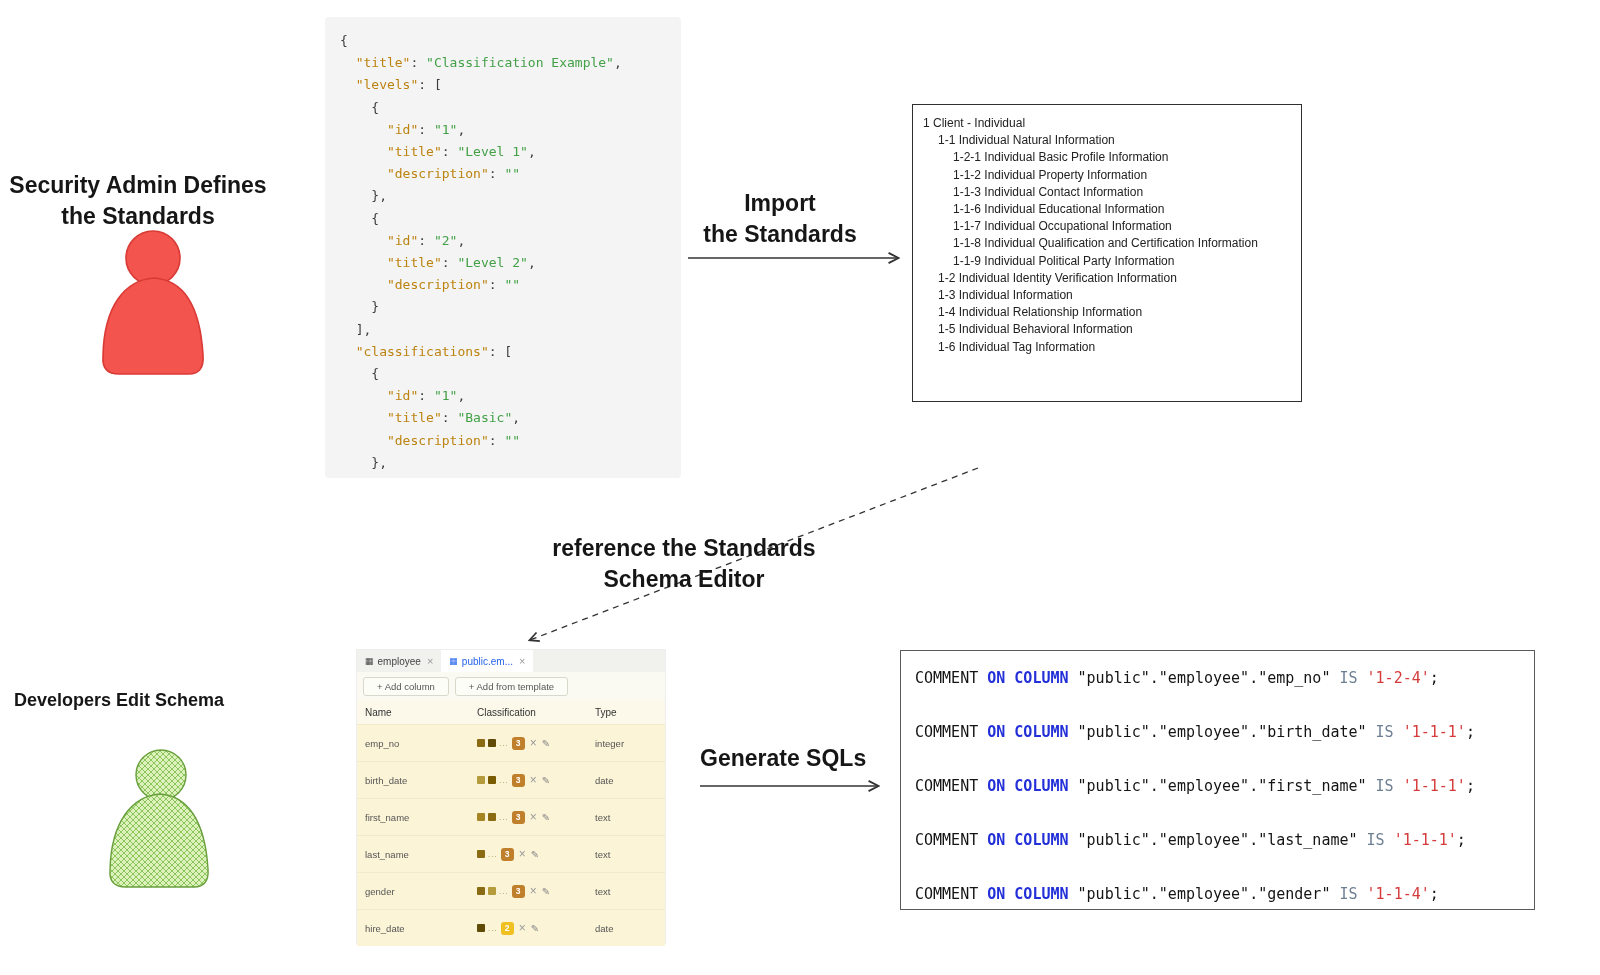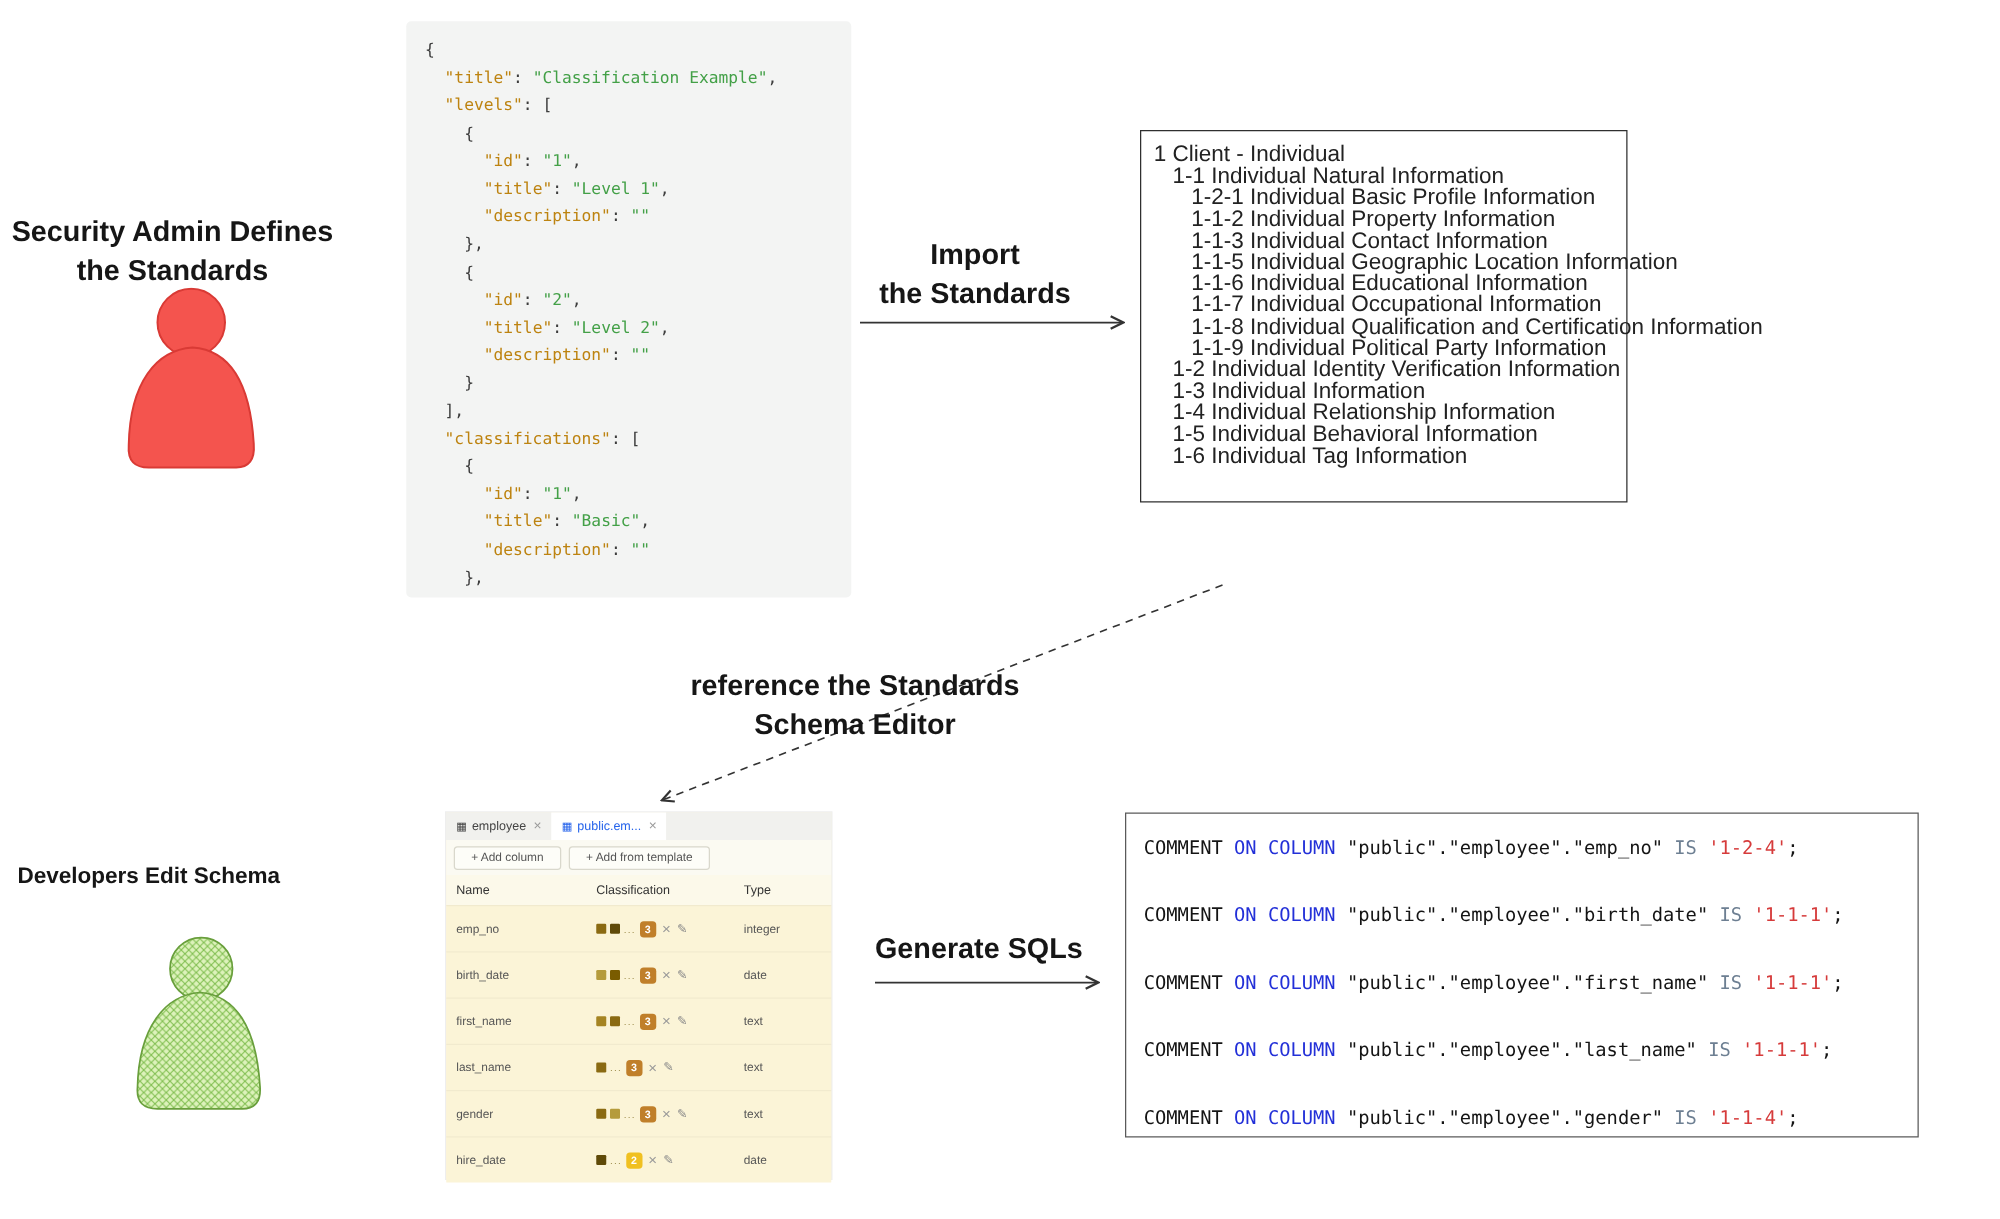"1 Client - Individual" .classification-box { font-size: 18px -> 12px }
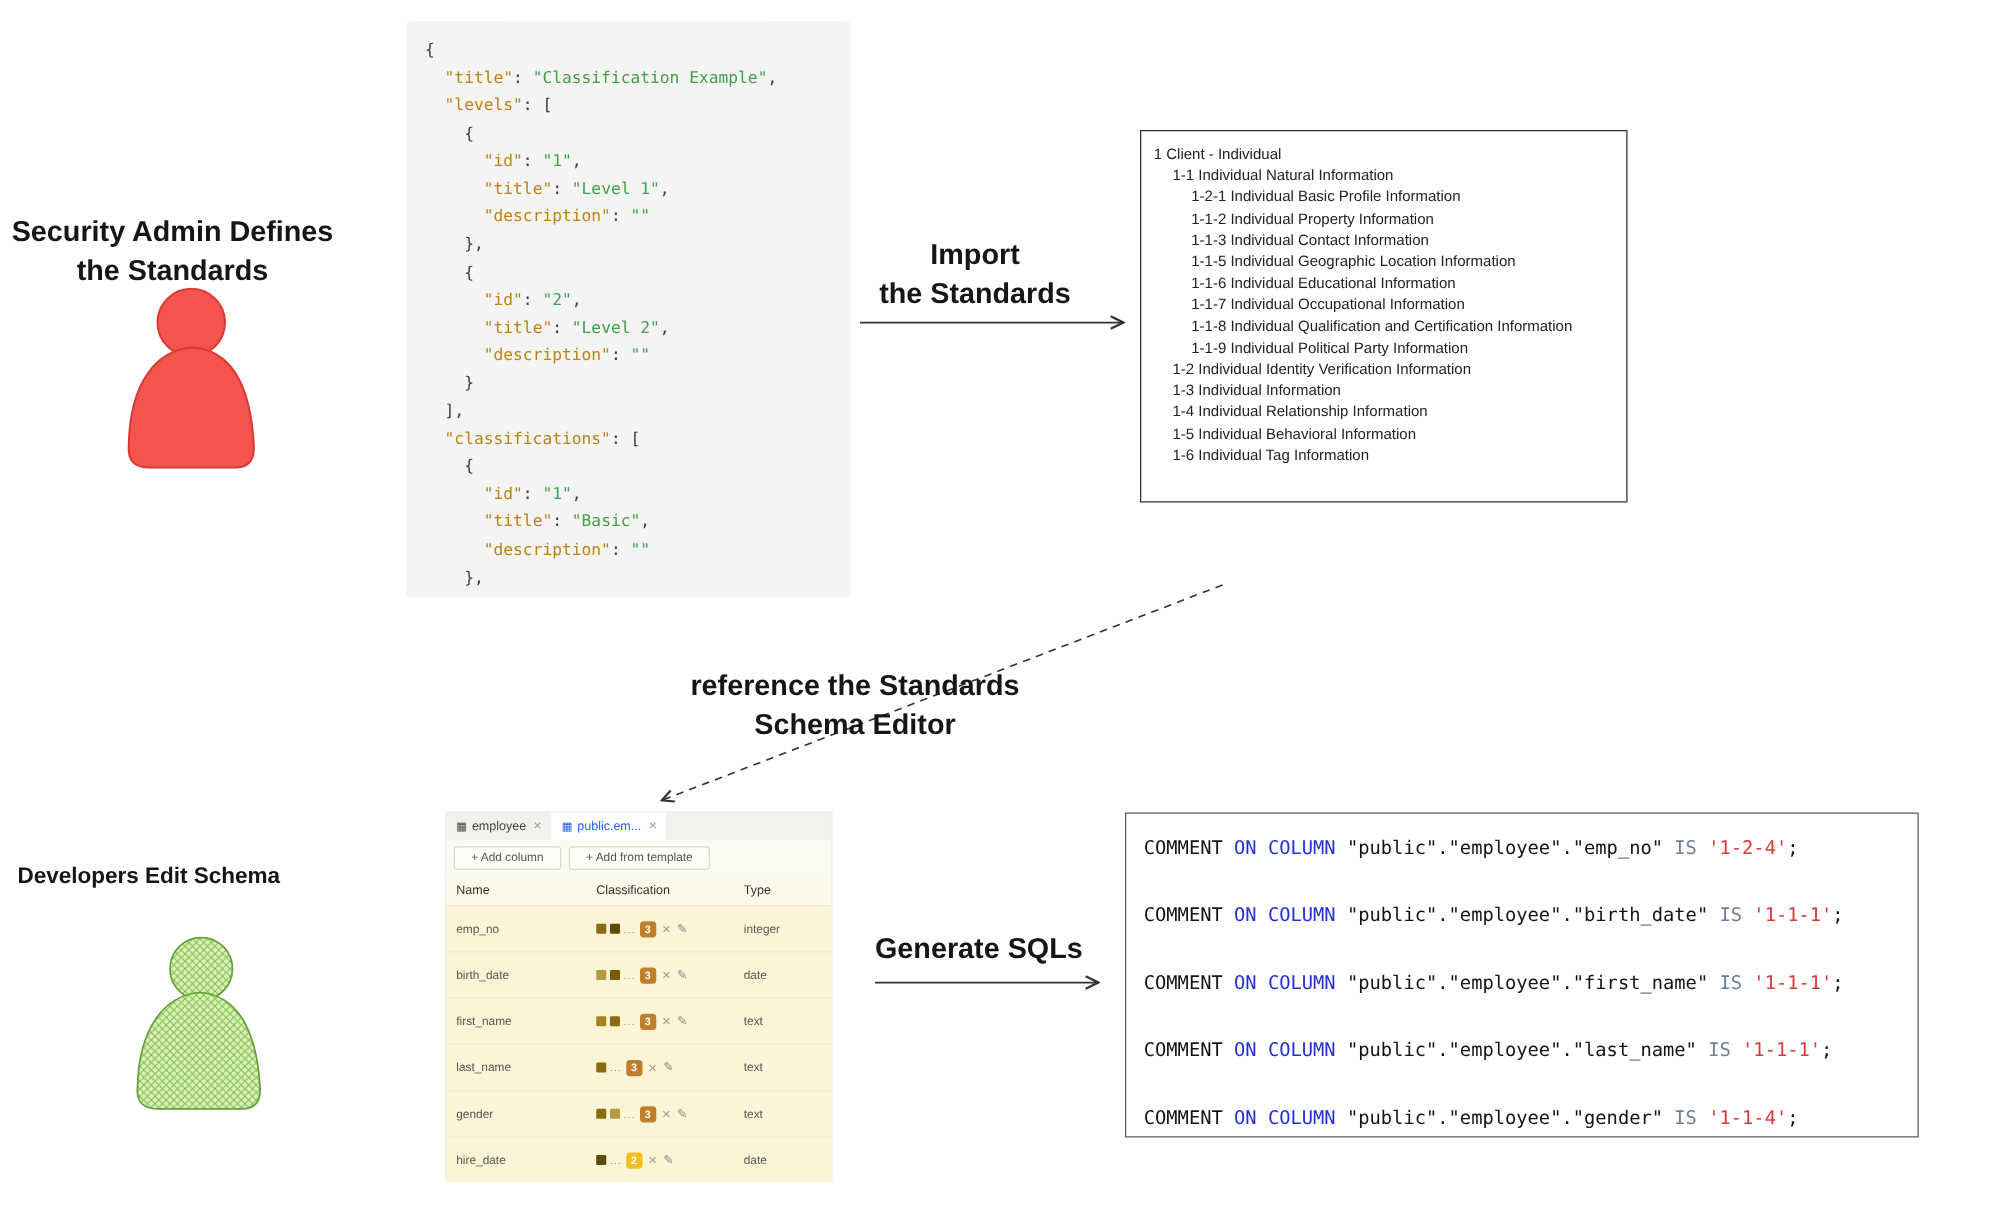"1-1-5 Individual Geographic Location" div.cls-item { html: <div>1-1-5 Individual Geographic Location Information</div> -> none }
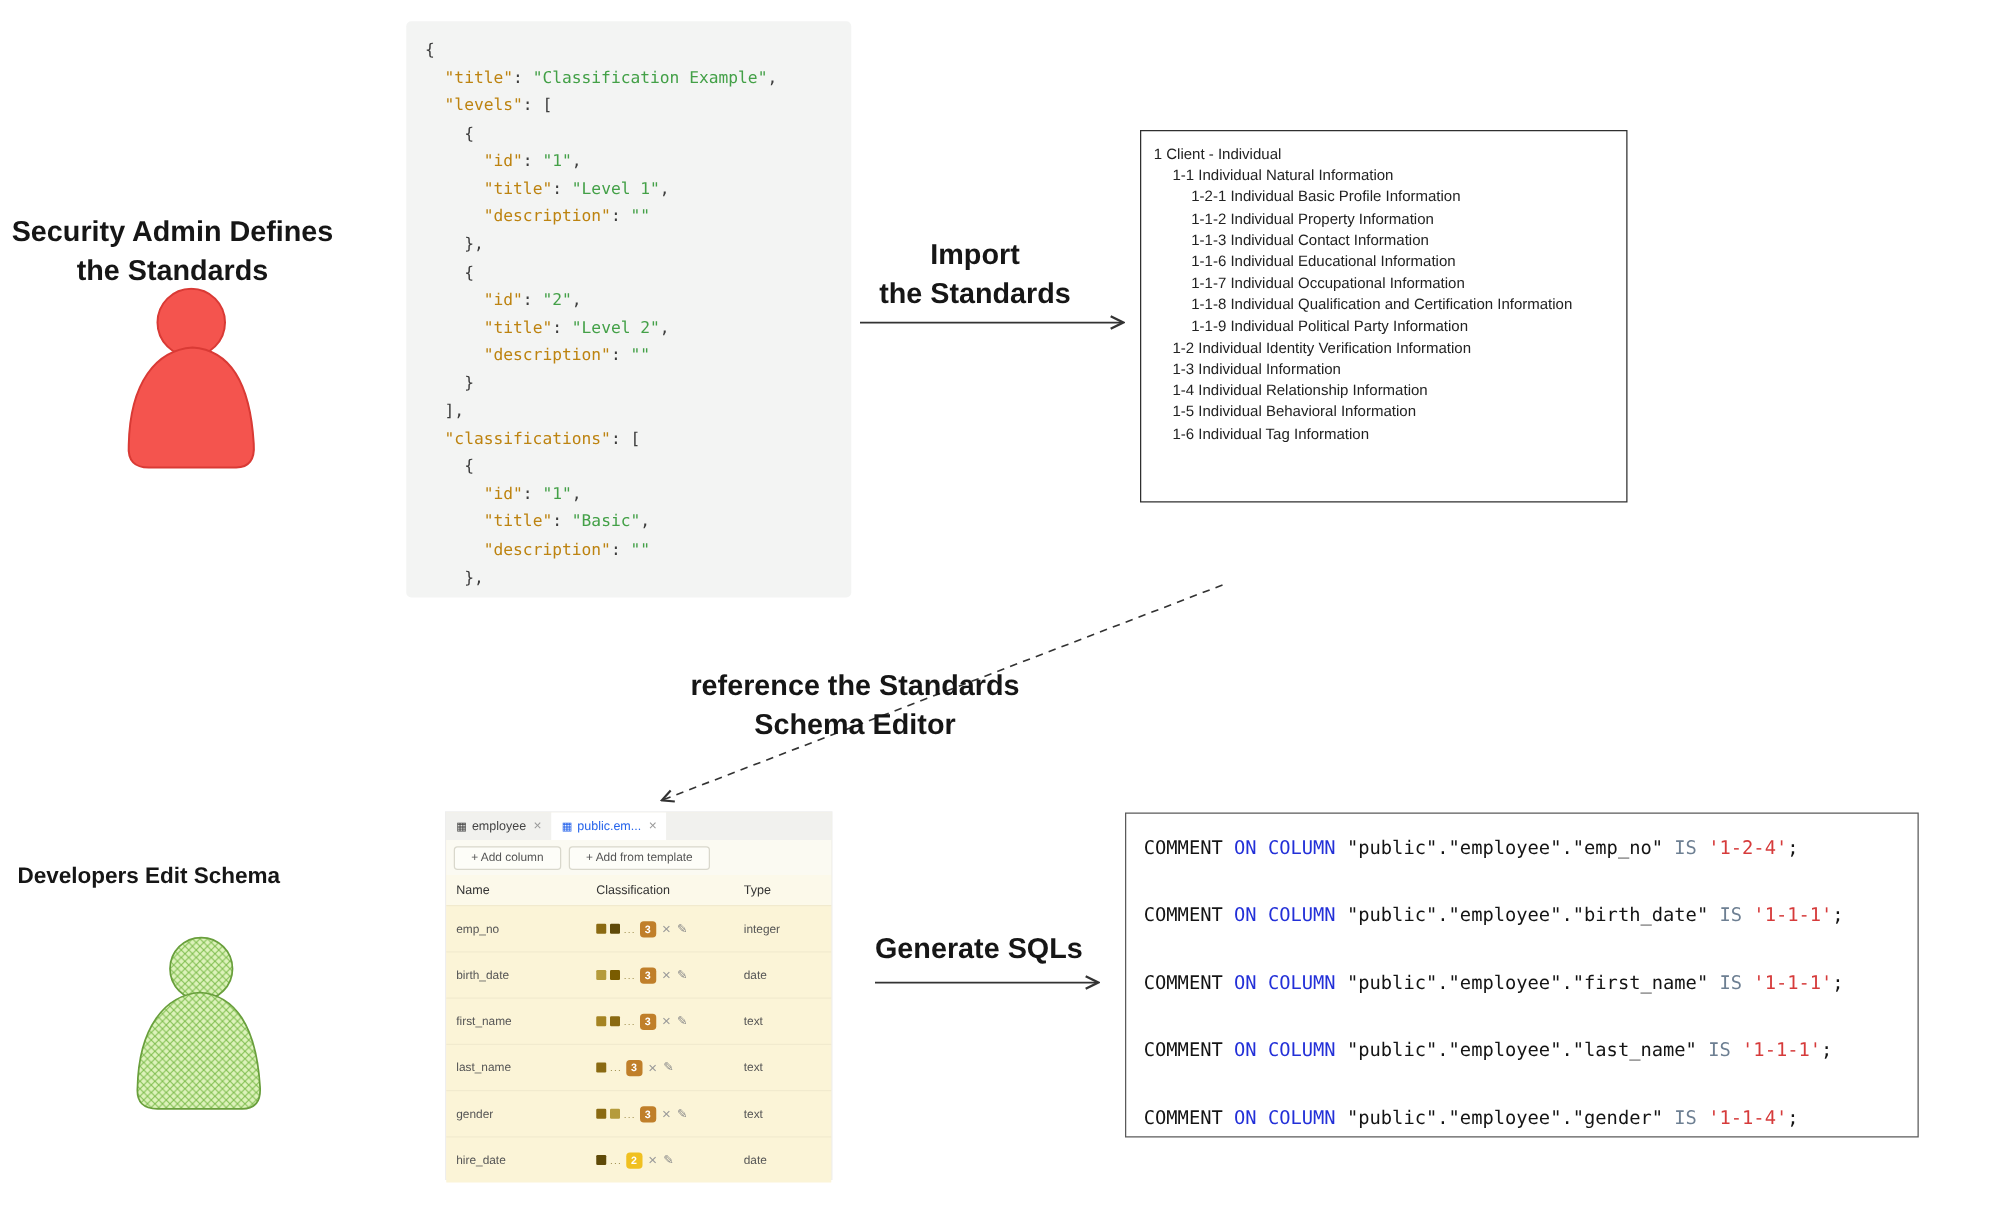"ON COLUMN" .tok-b { font-weight: none -> bold }
